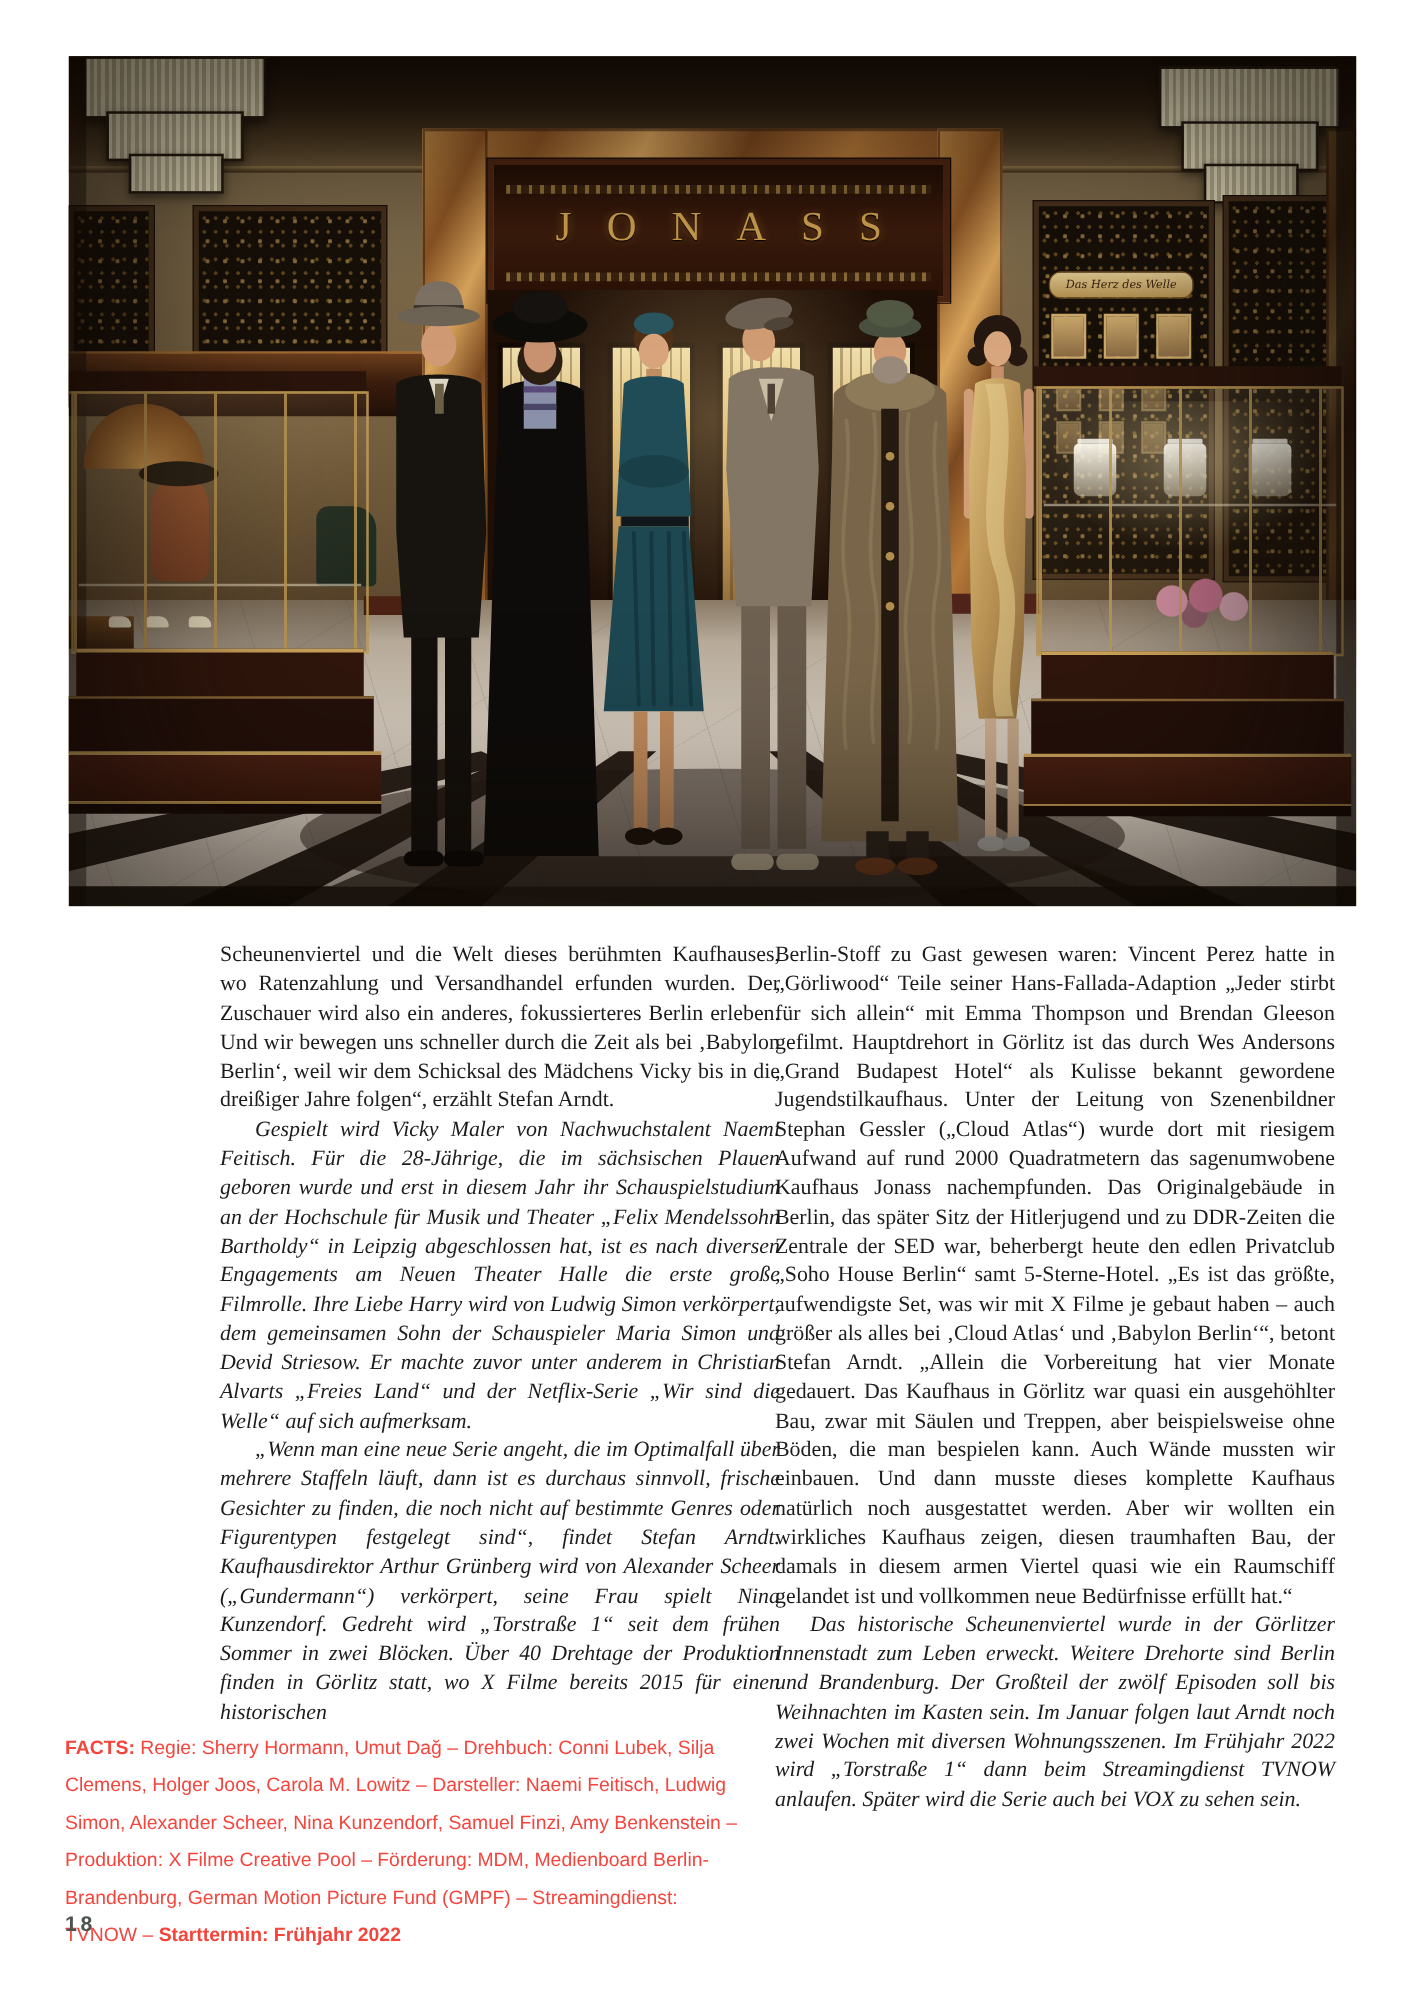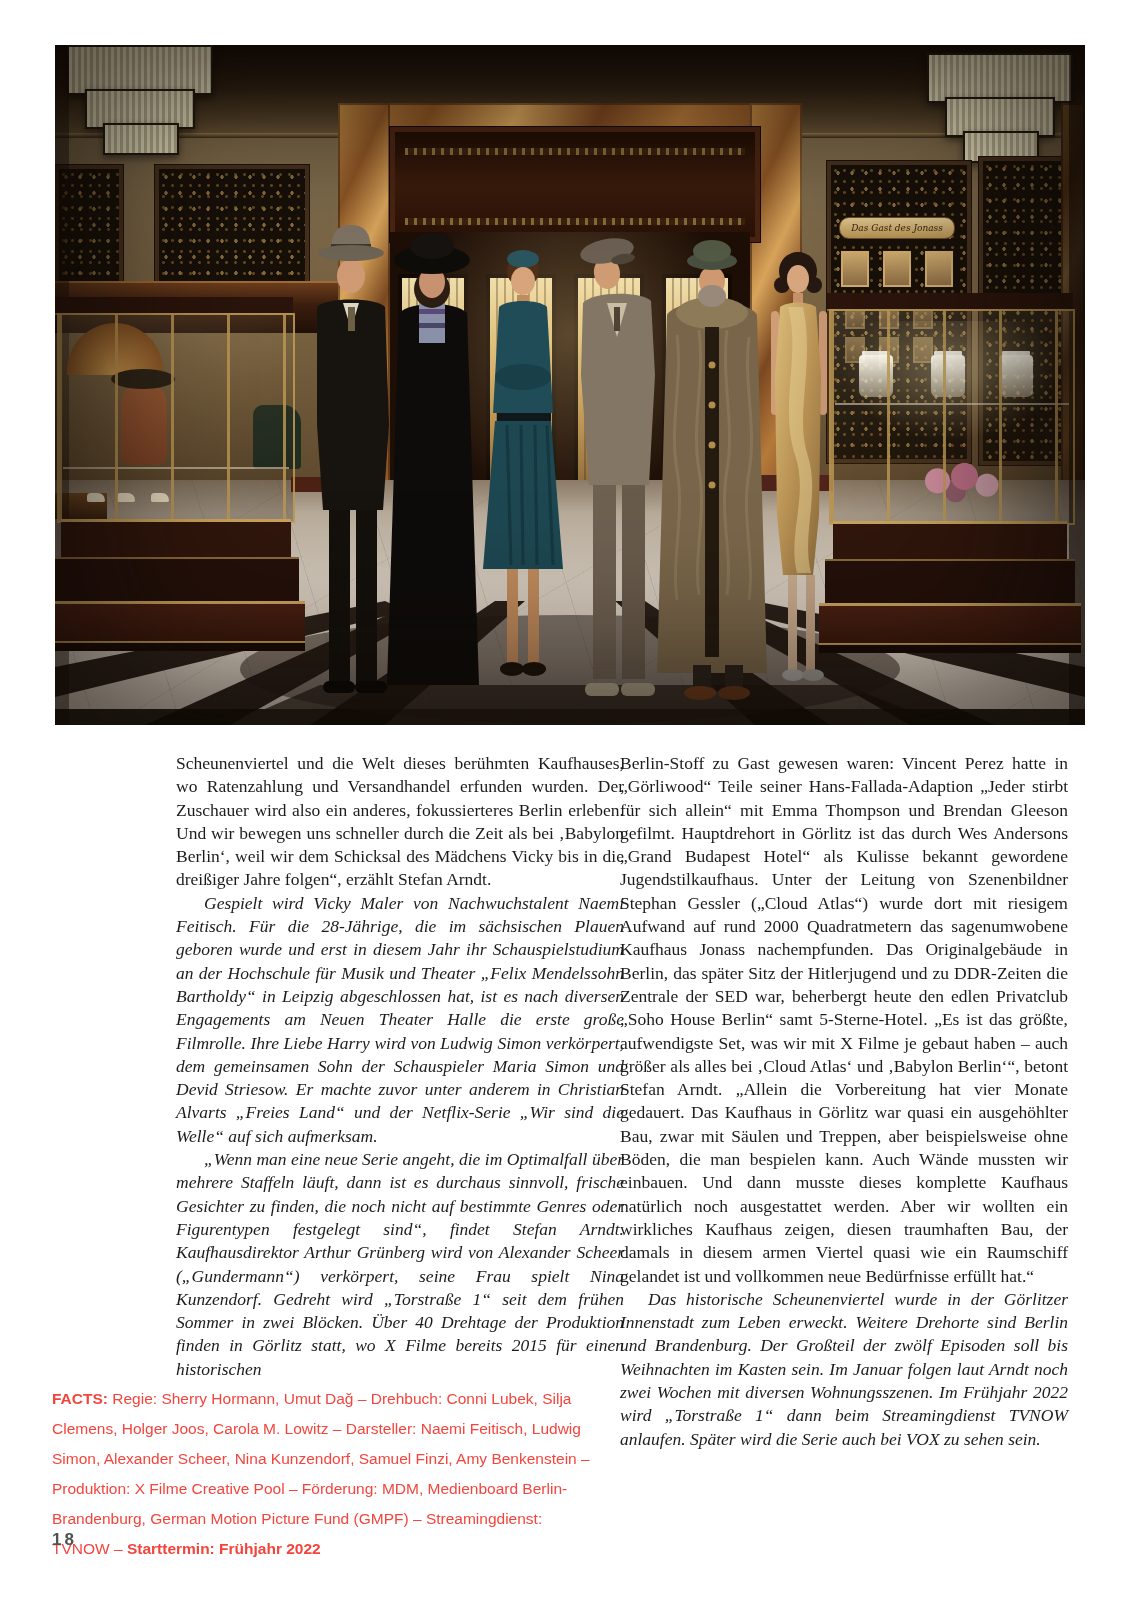"JONASS" div.jonass { html: none -> <div>JONASS</div> }
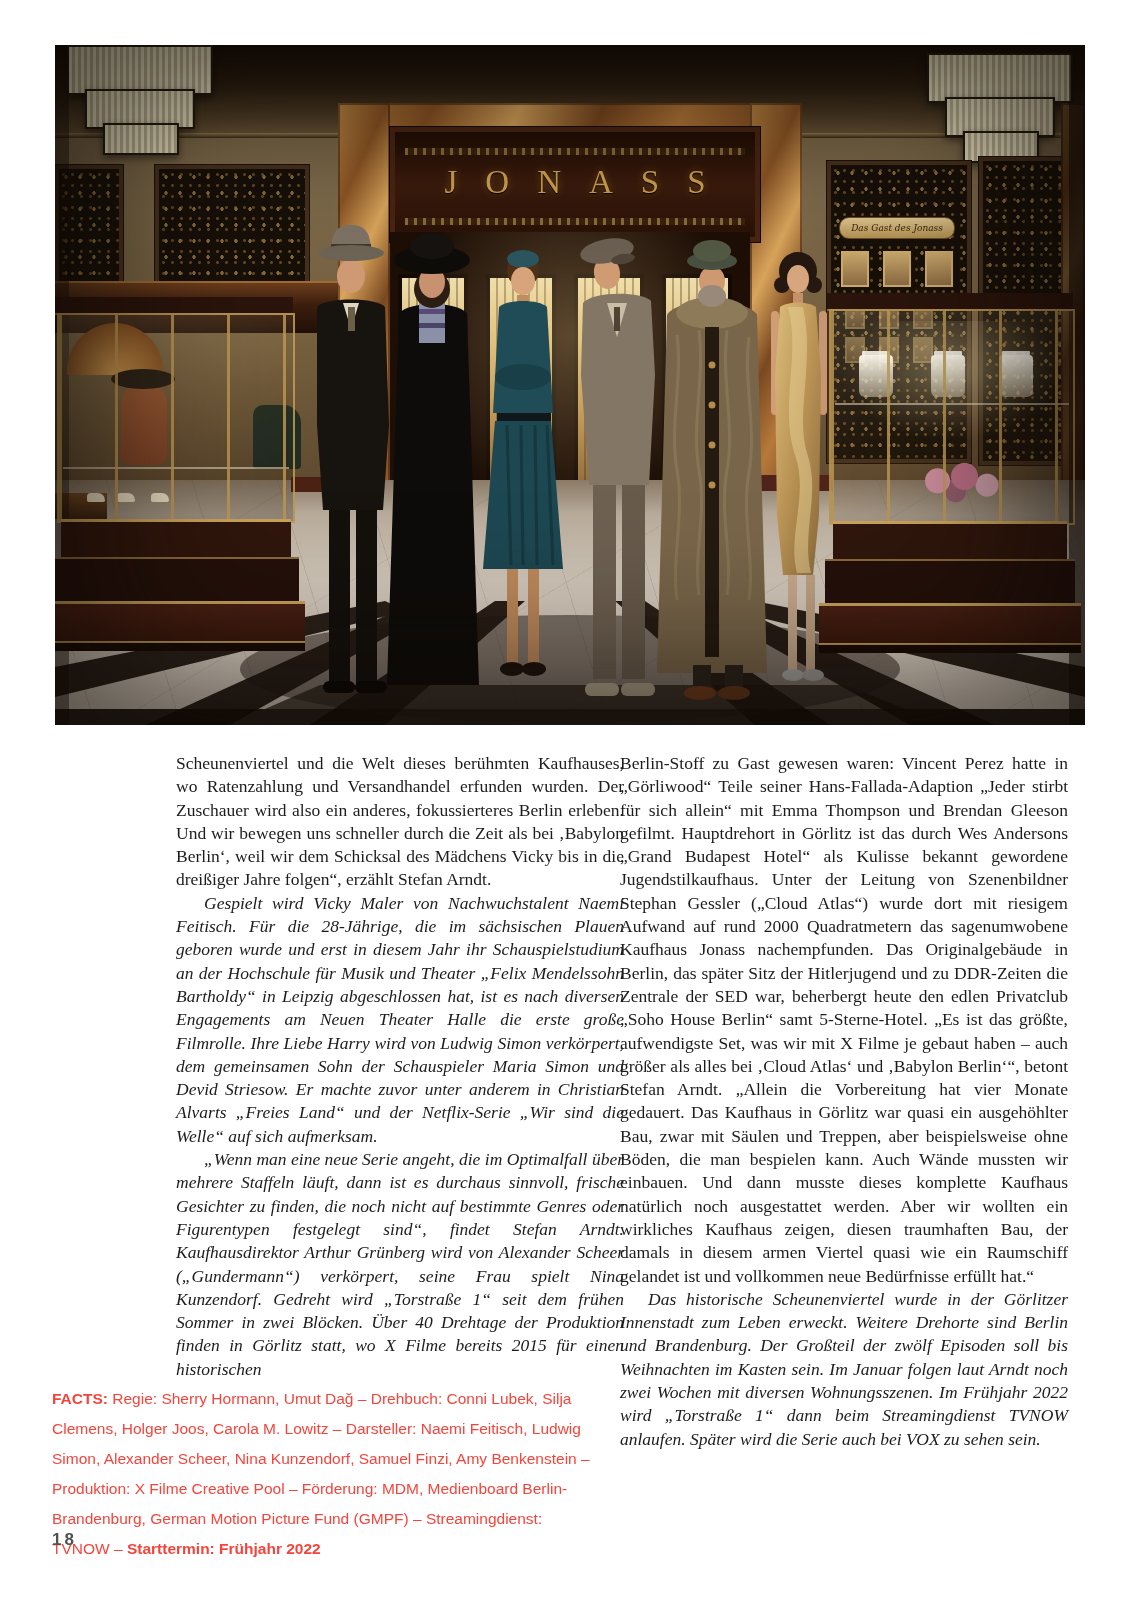"Das Gast des Jonass" span { text: Gast des Jonass -> Herz des Welle }
